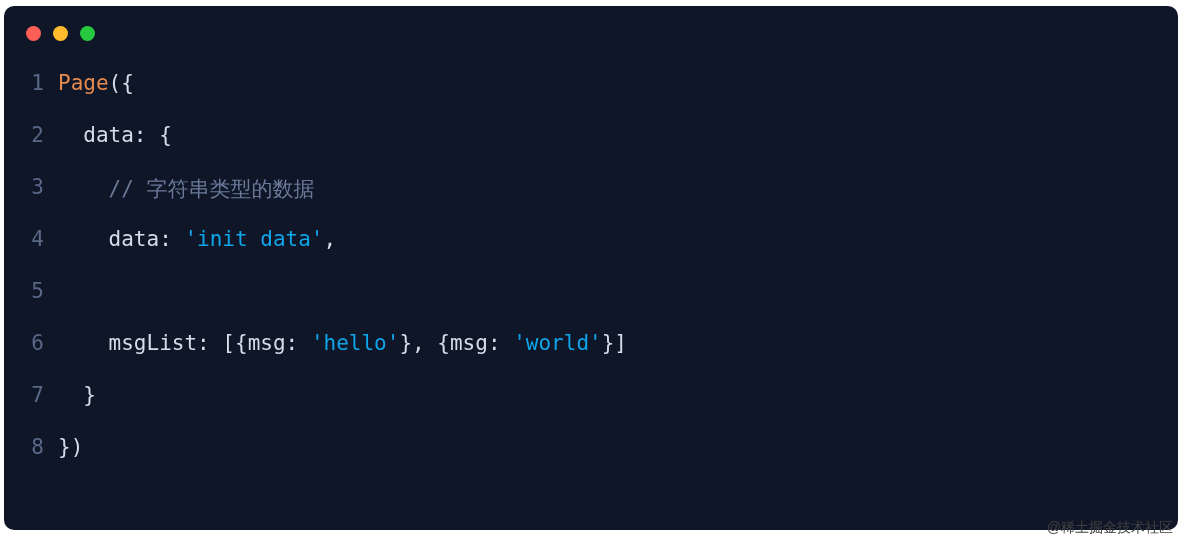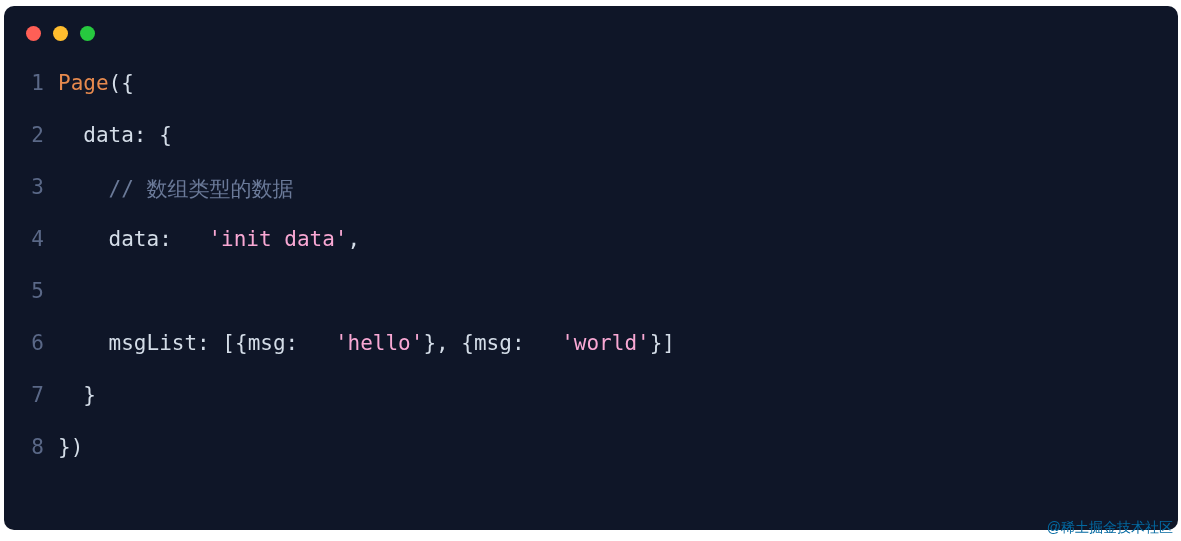"// 数组类型的数据" span.tok-comment { text: 数组 -> 字符串 }
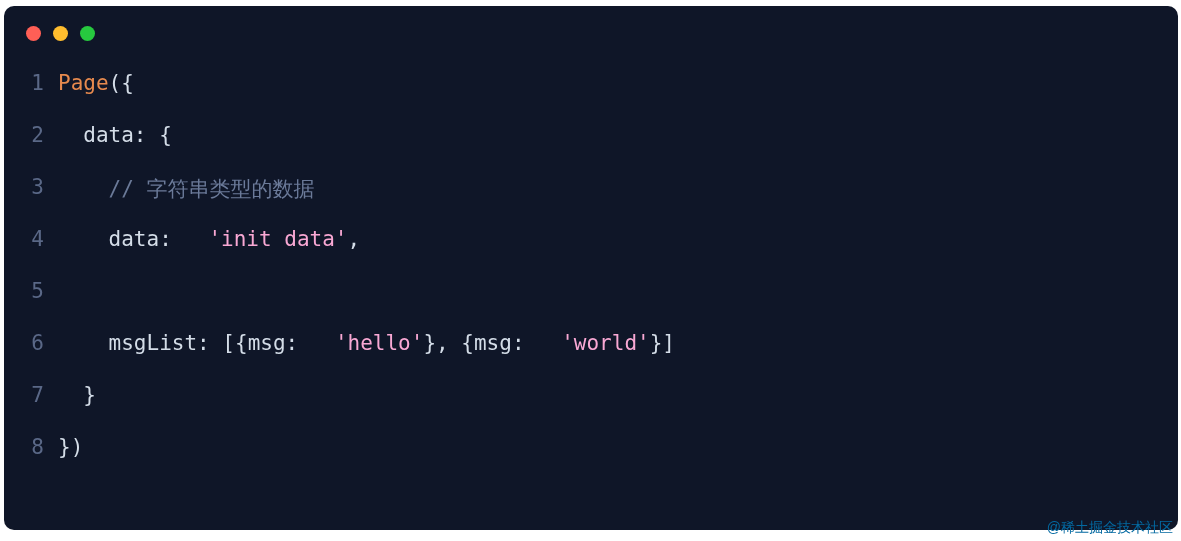"'init data'" .tok-string { color: #f9a8d4 -> #0ea5e9; margin-left: 24px -> none }
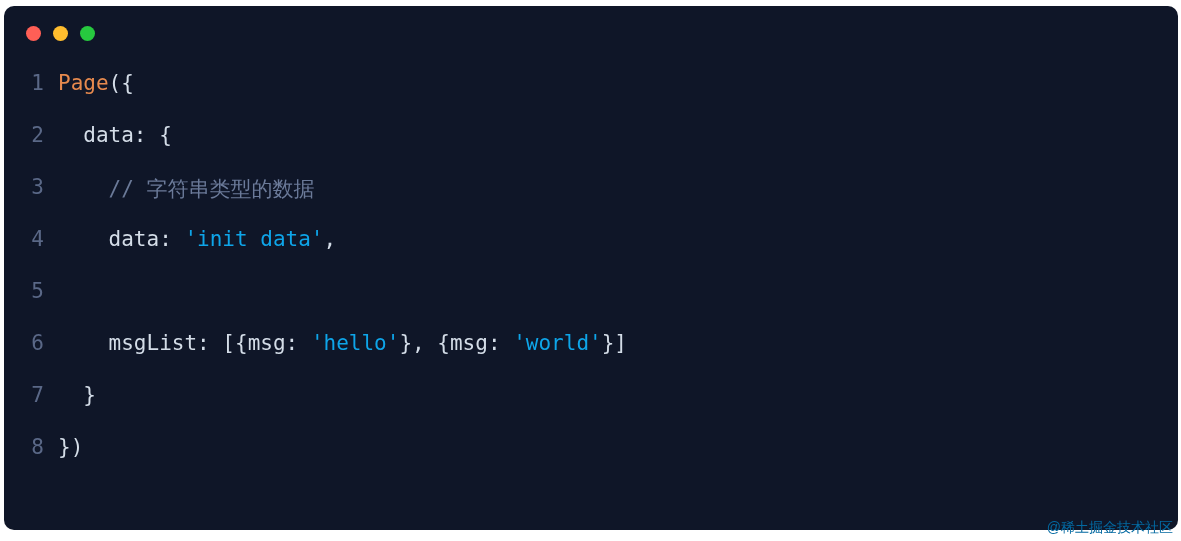"@稀土掘金技术社区" .watermark { color: #0369a1 -> #404040 }
